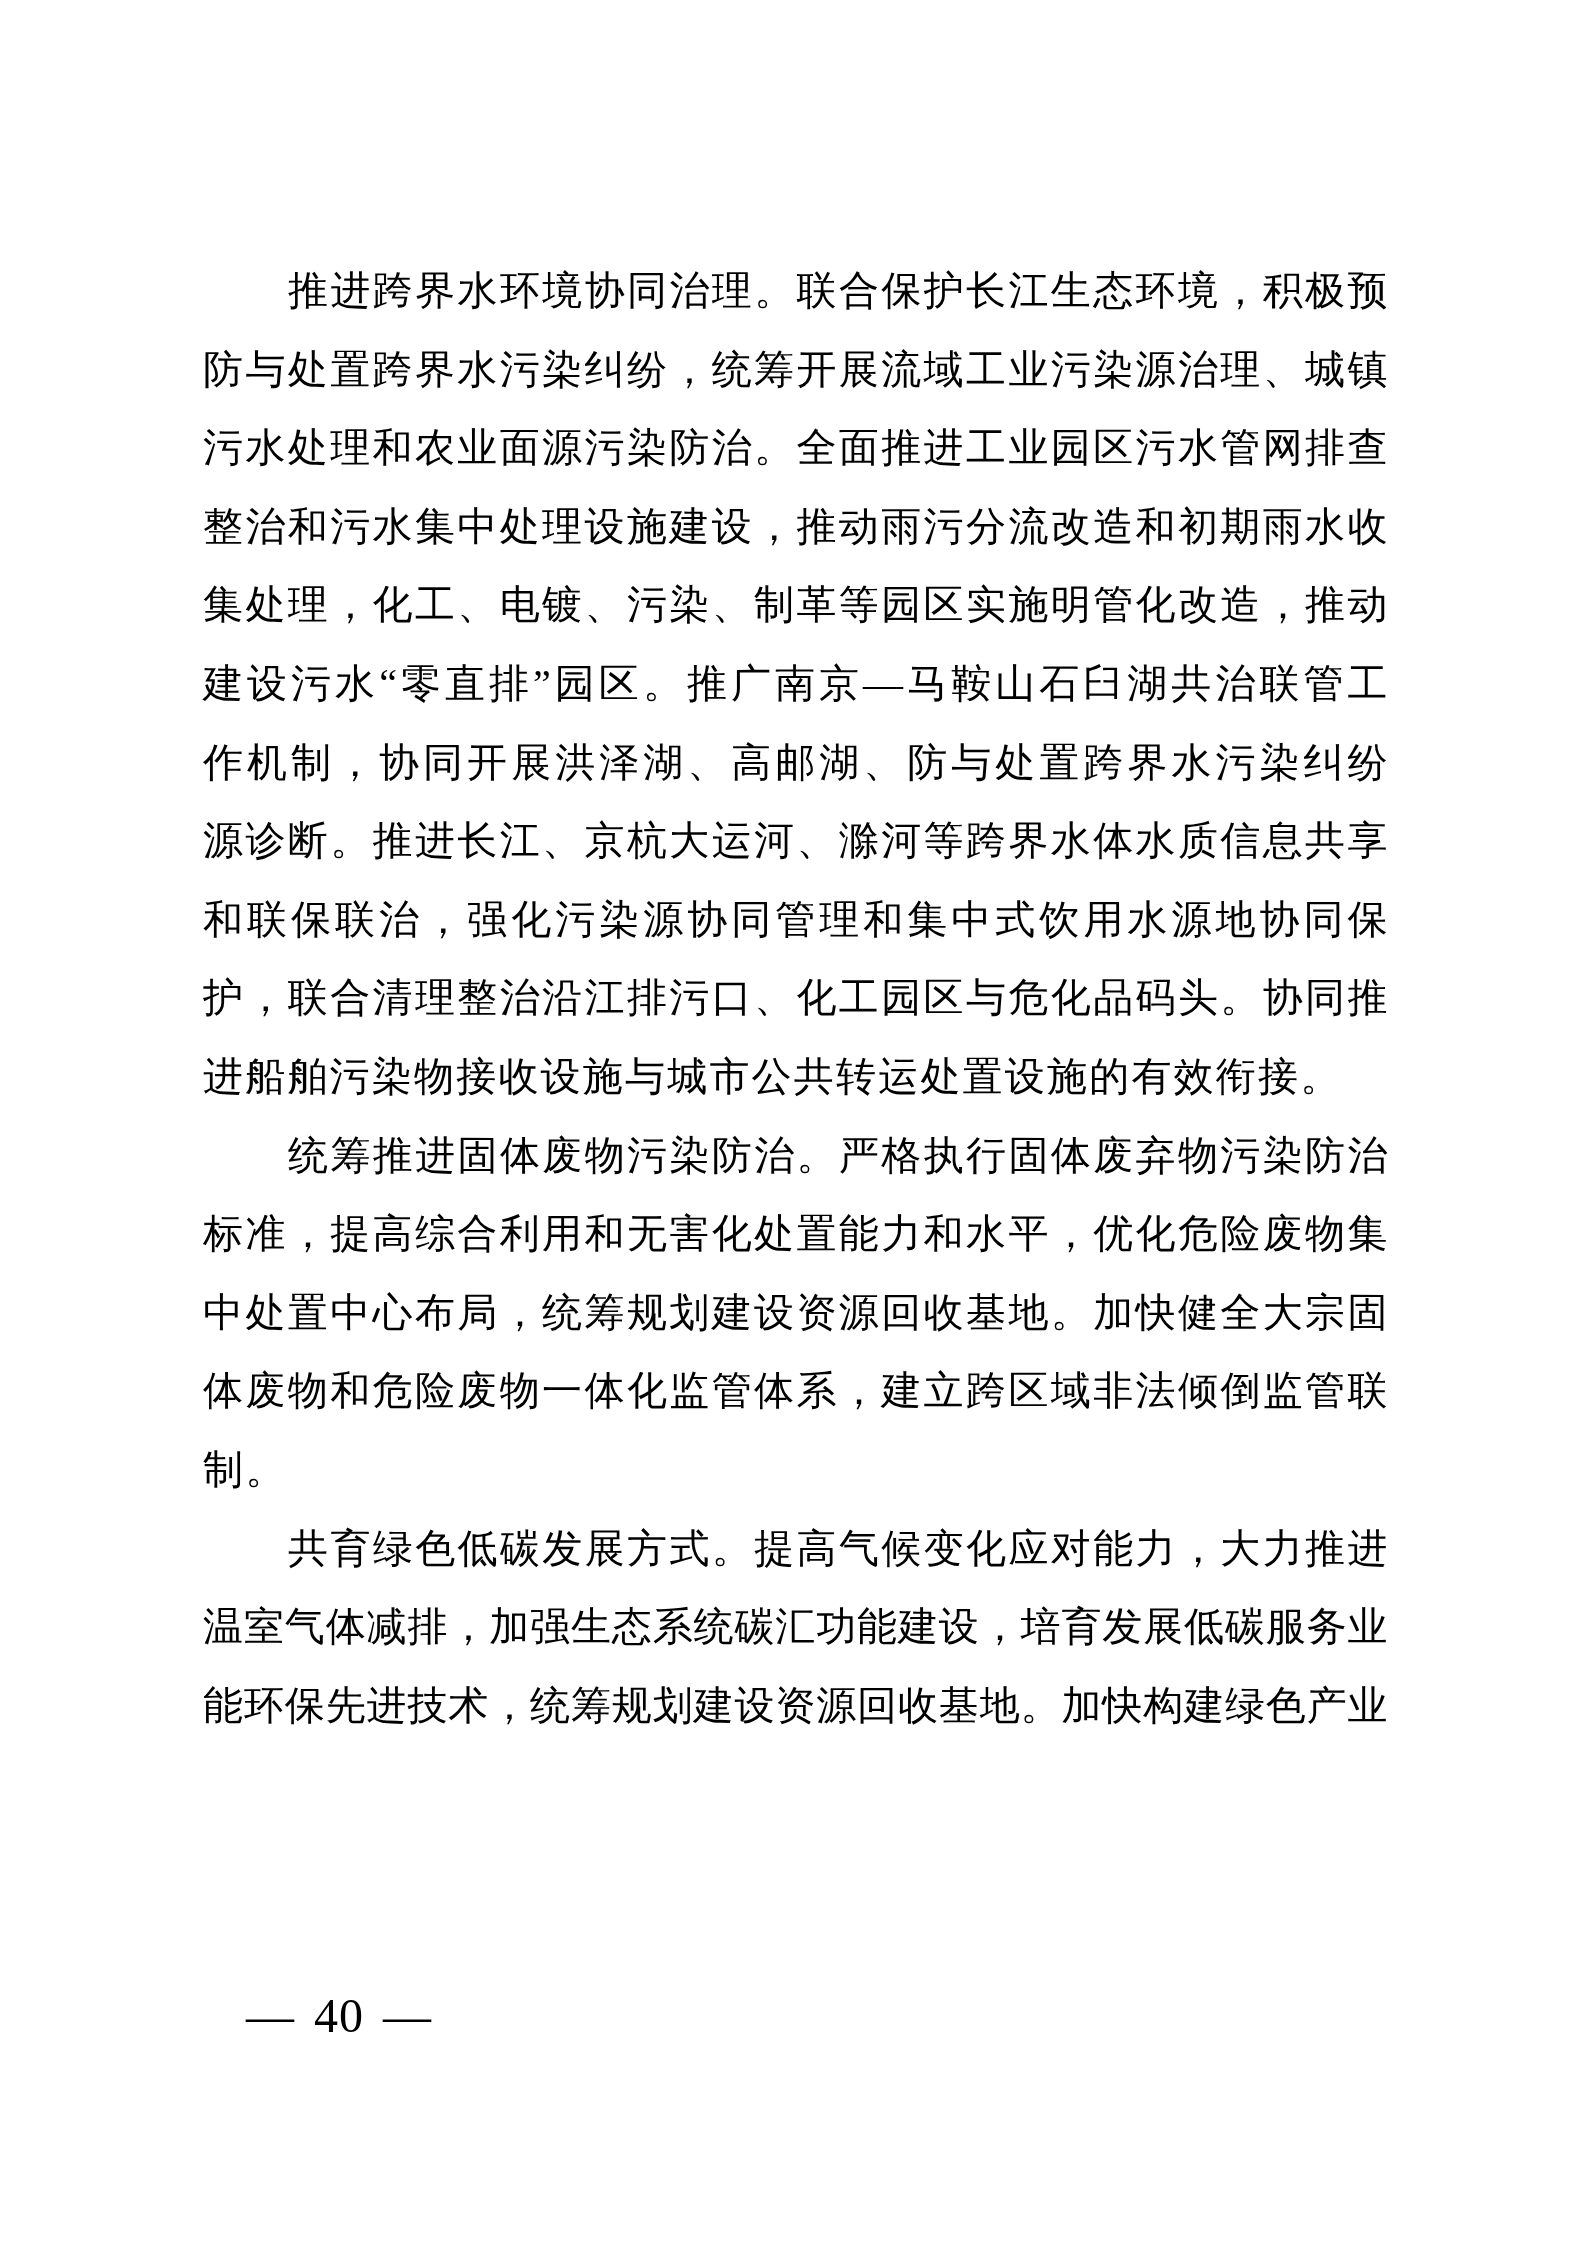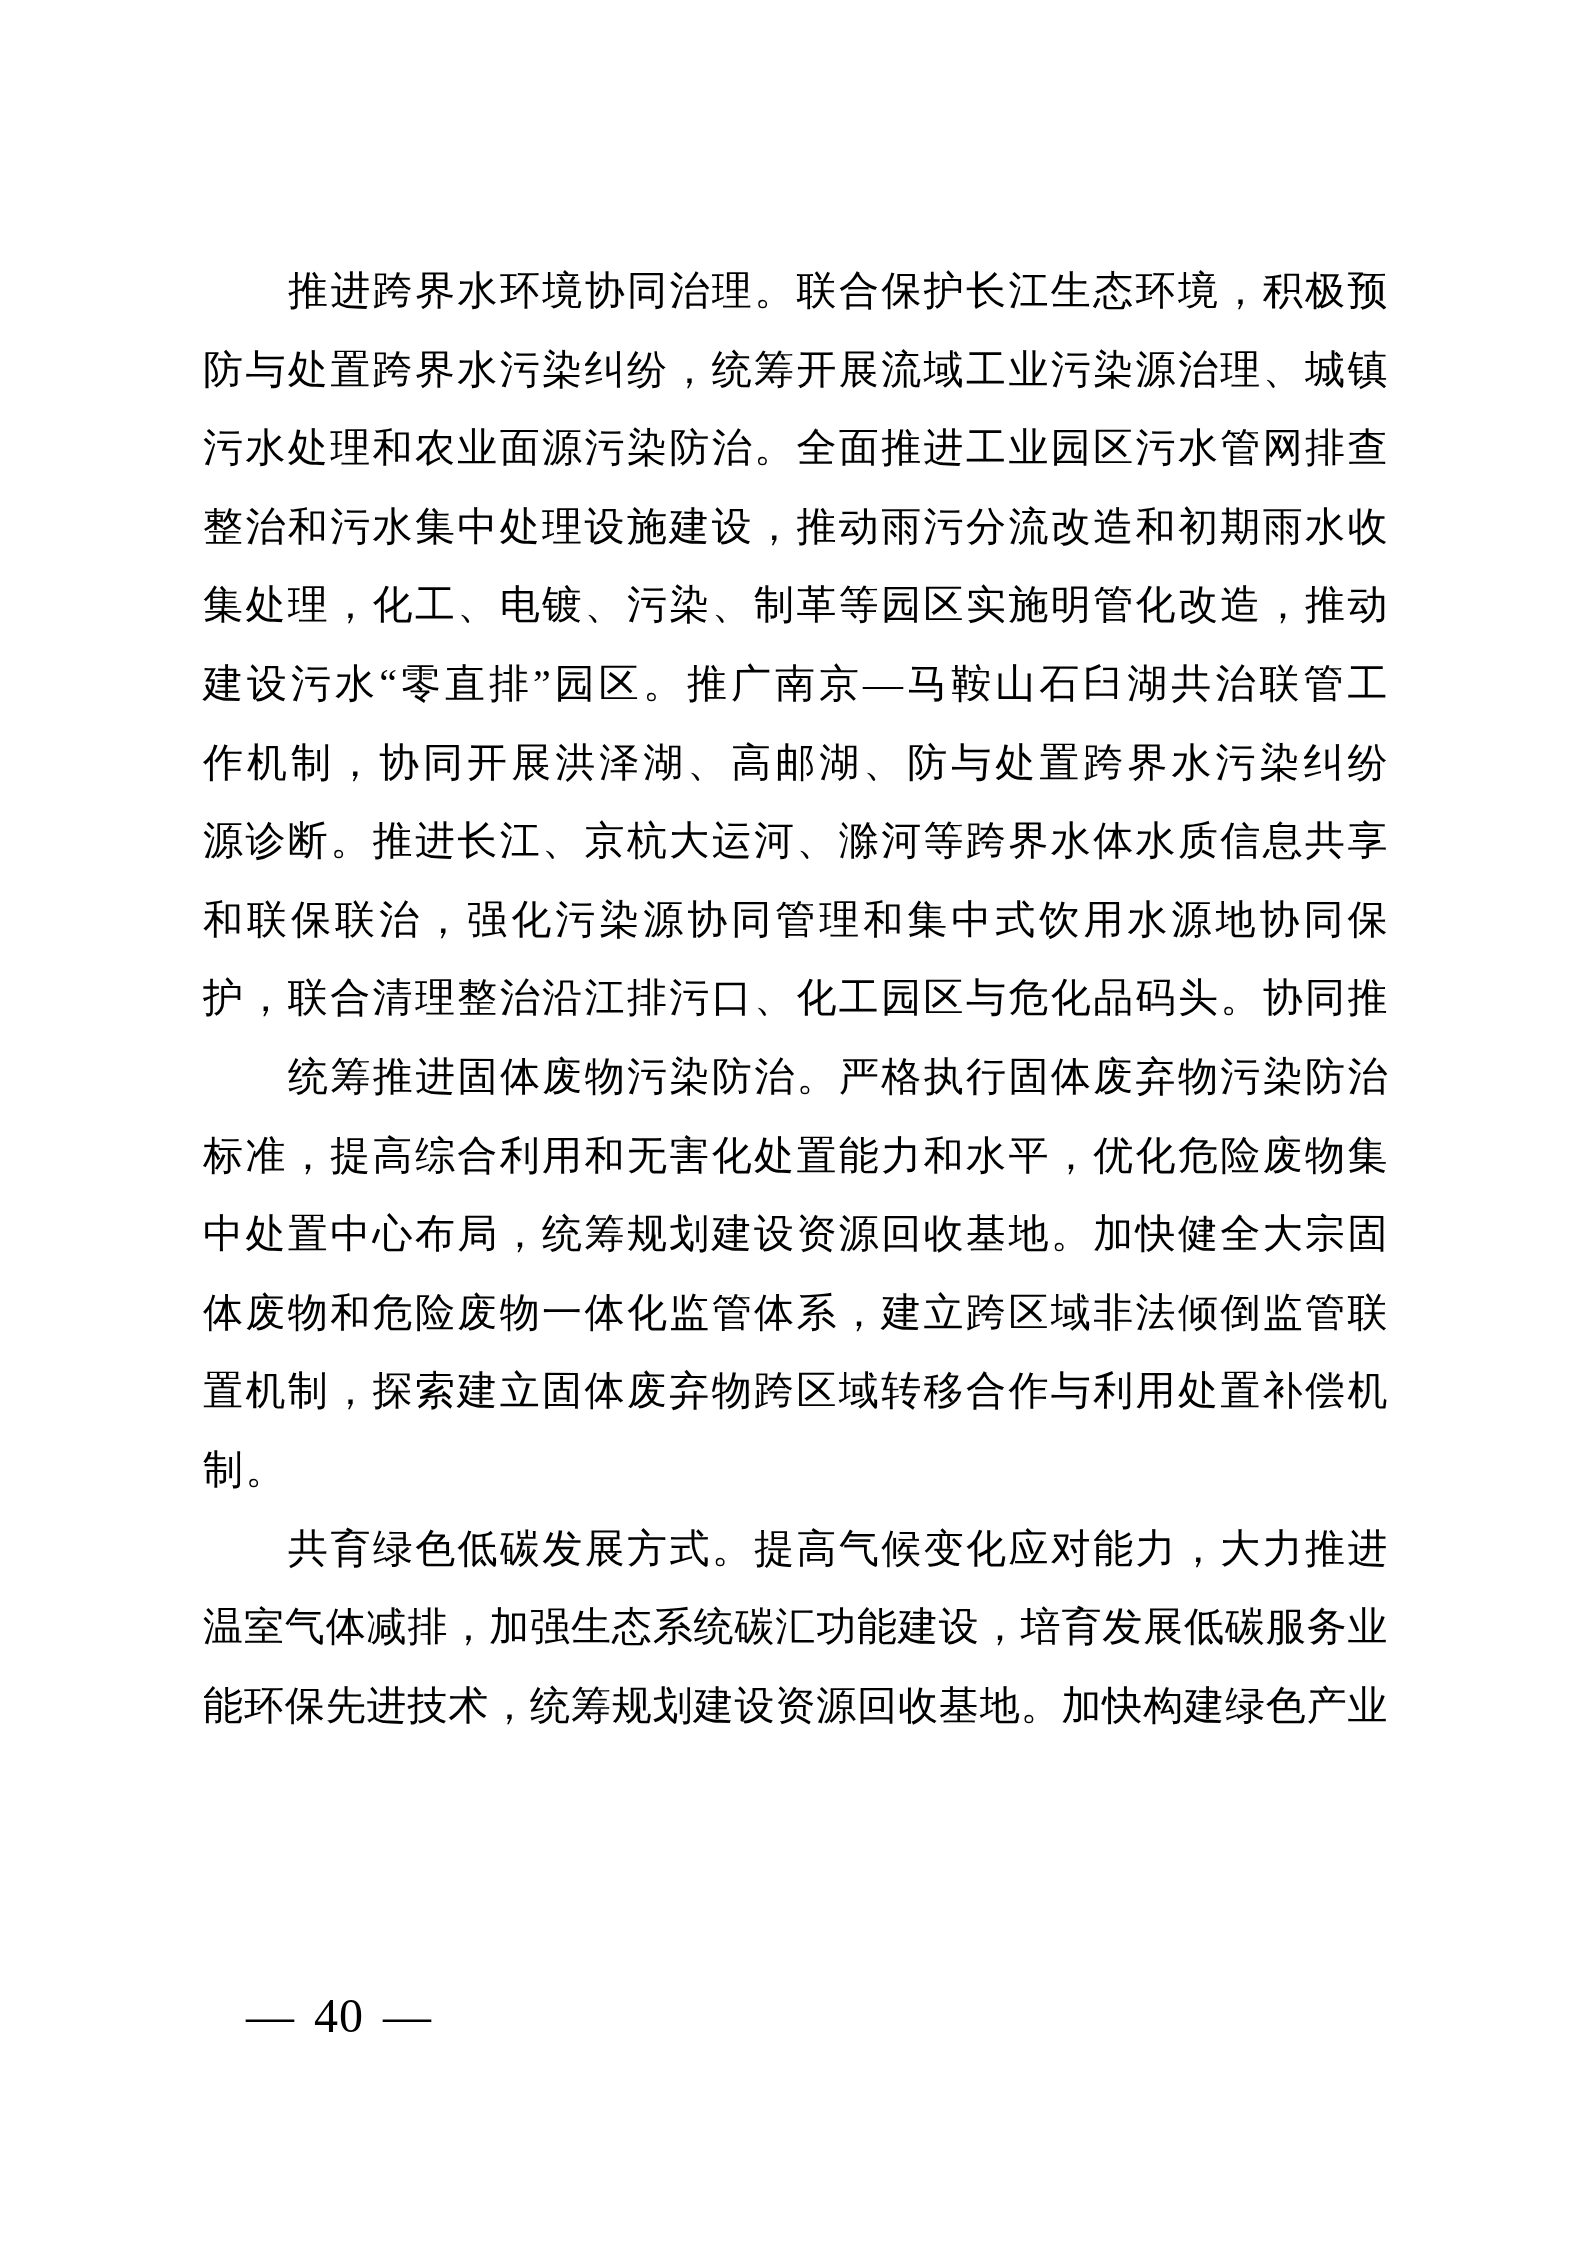"进船舶污染物接收设施与城市公共转运处置设施的有效衔接。" div.line { html: none -> <div>进船舶污染物接收设施与城市公共转运处置设施的有效衔接。</div> }
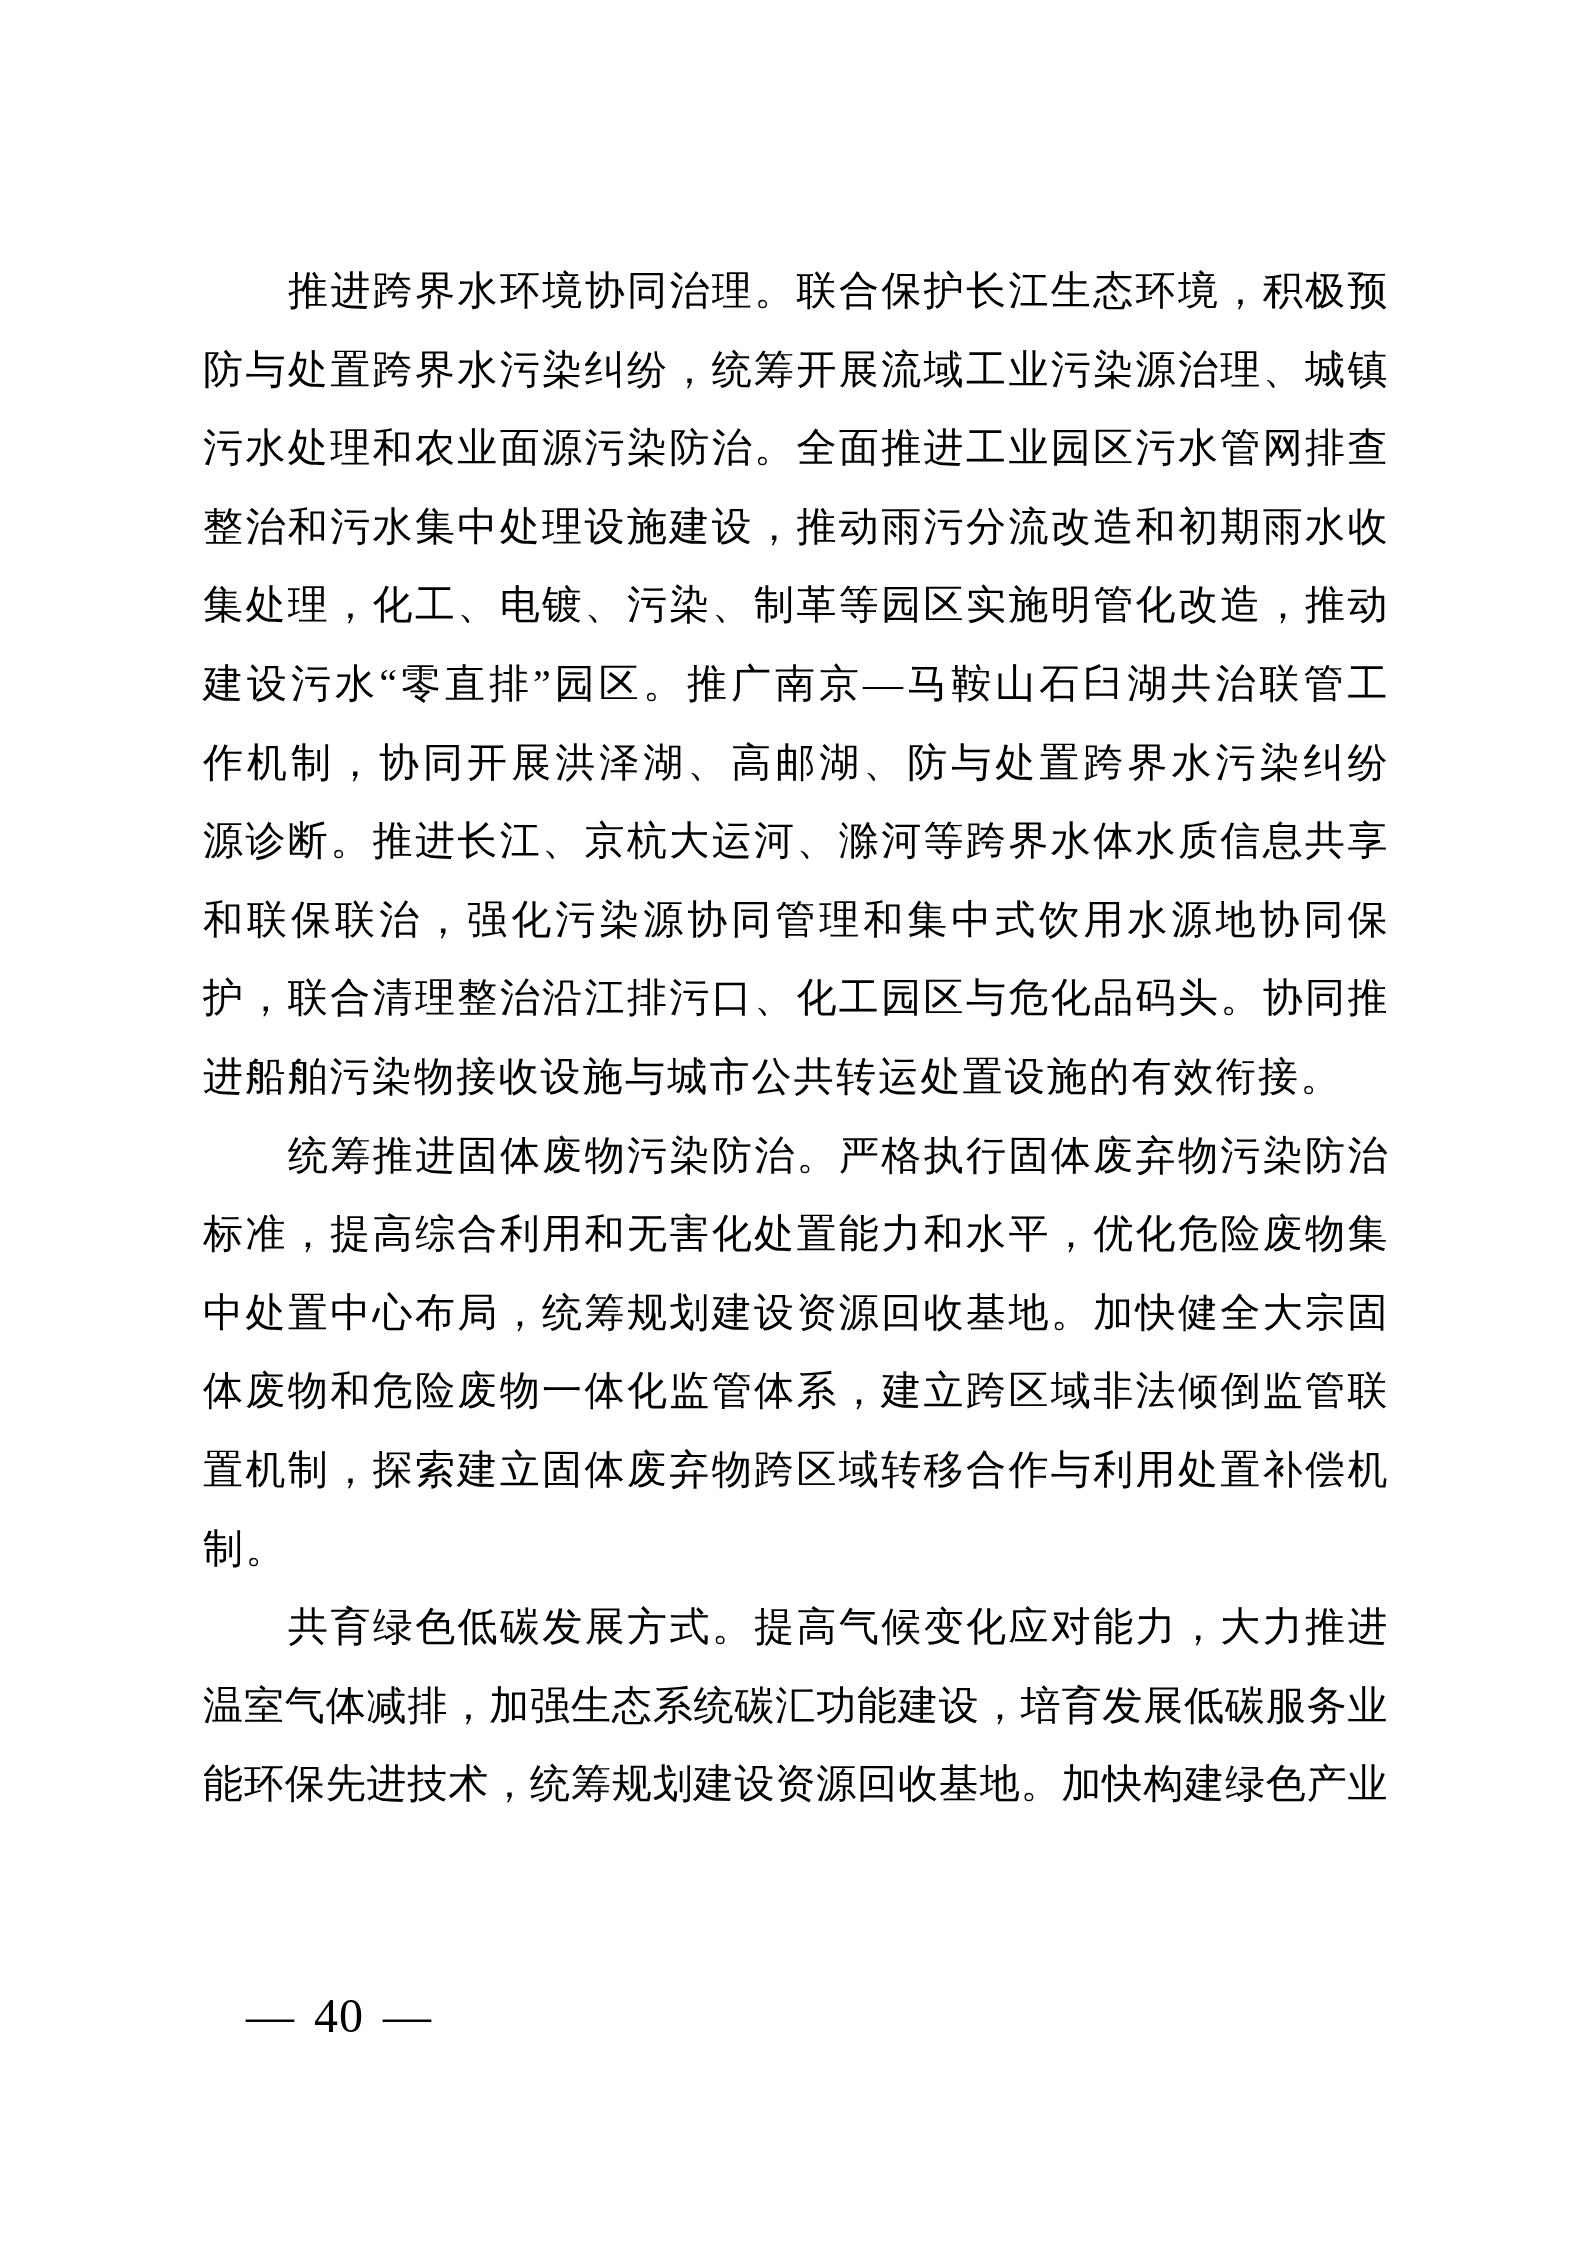"置机制，探索建立固体废弃物跨区域转移合作与利用处置补偿机" div.line { html: <div>置机制，探索建立固体废弃物跨区域转移合作与利用处置补偿机</div> -> none }
